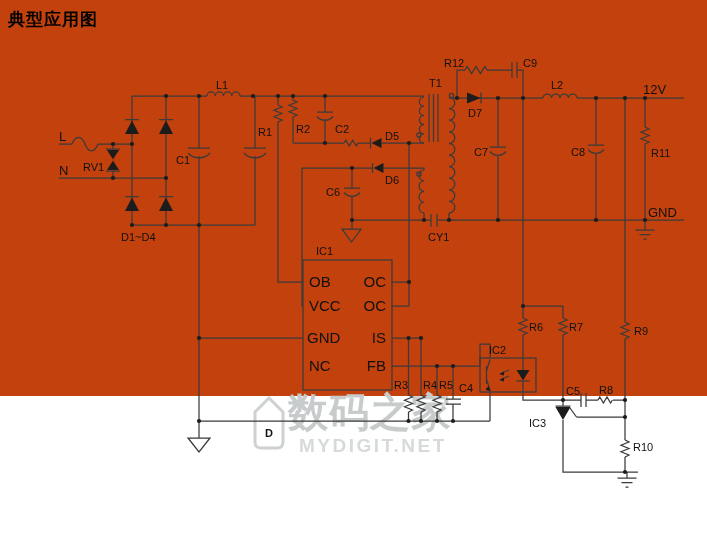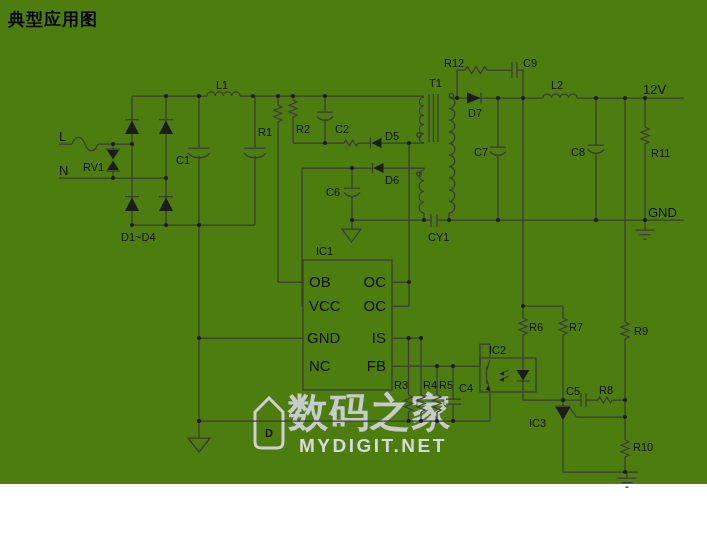"典型应用图" #stage { background: #4d7c0f -> #c2410c; height: 484px -> 396px }
